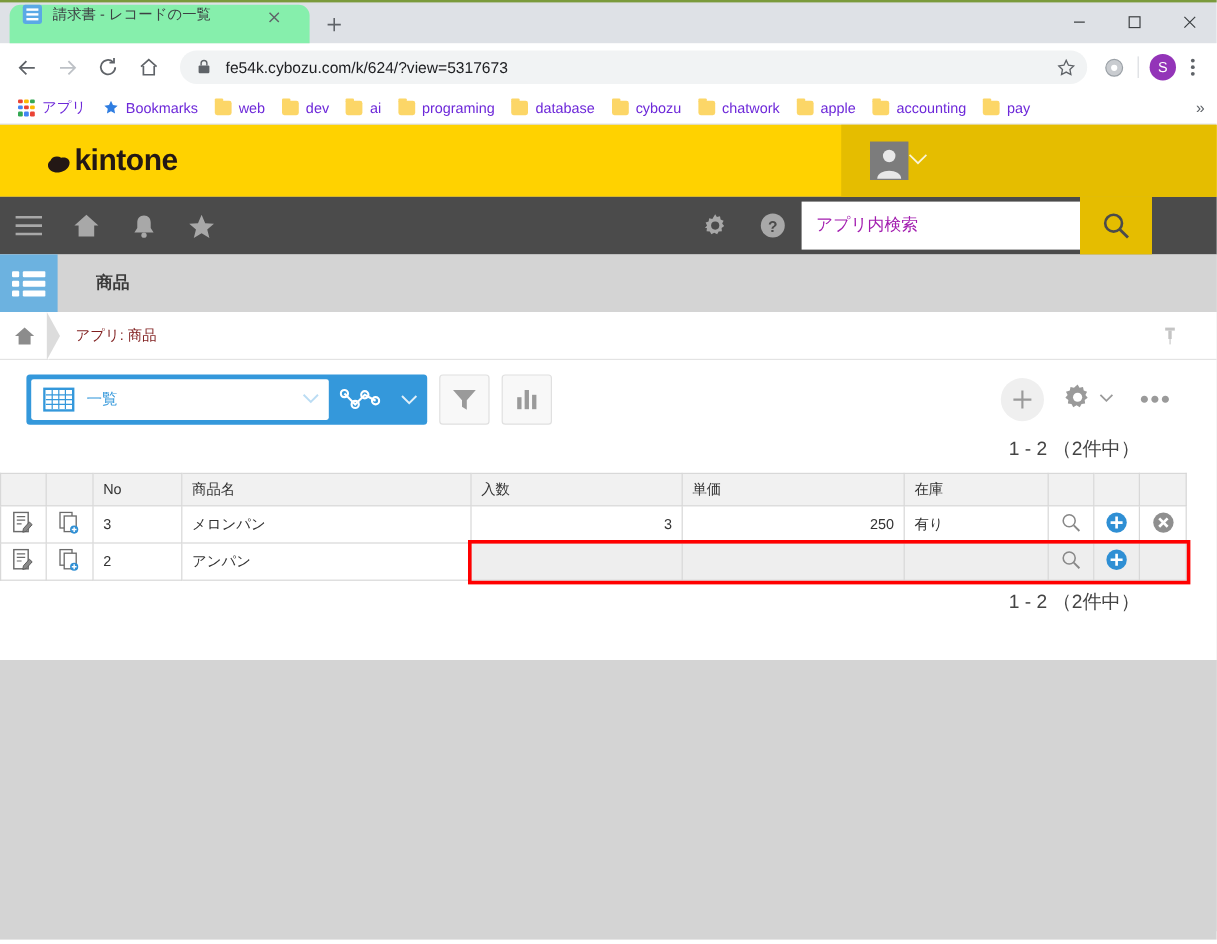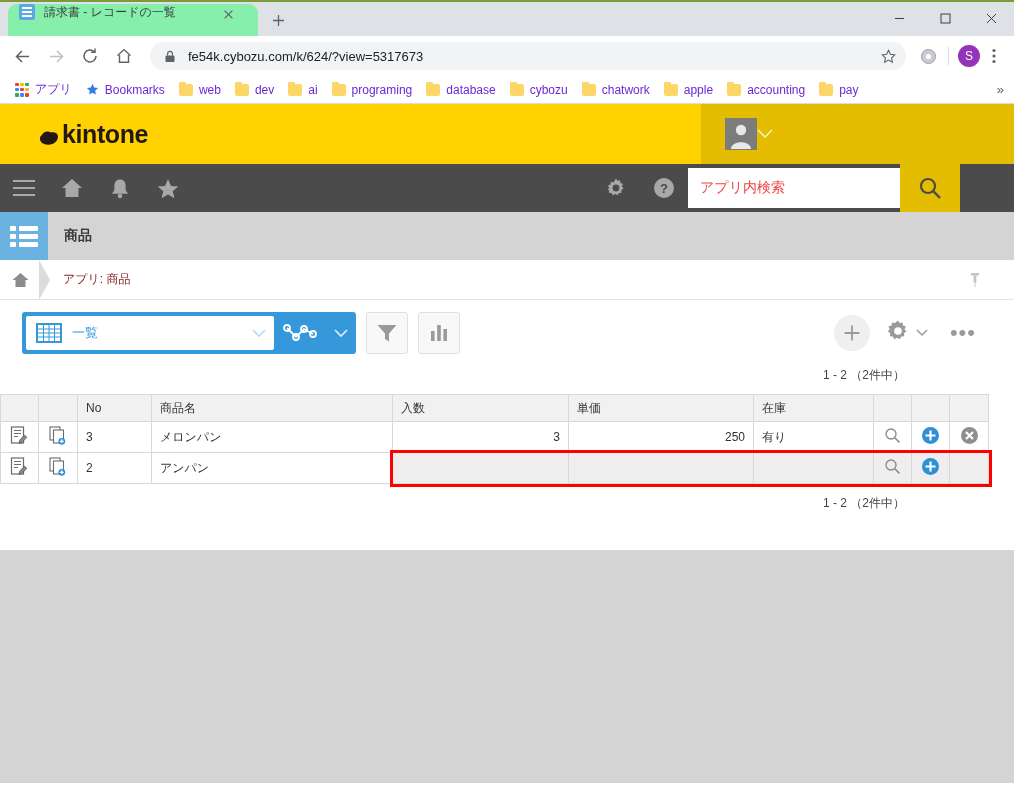"アプリ内検索" .kt-search-input { color: #ef4444 -> #a21caf; width: 212px -> 232px }
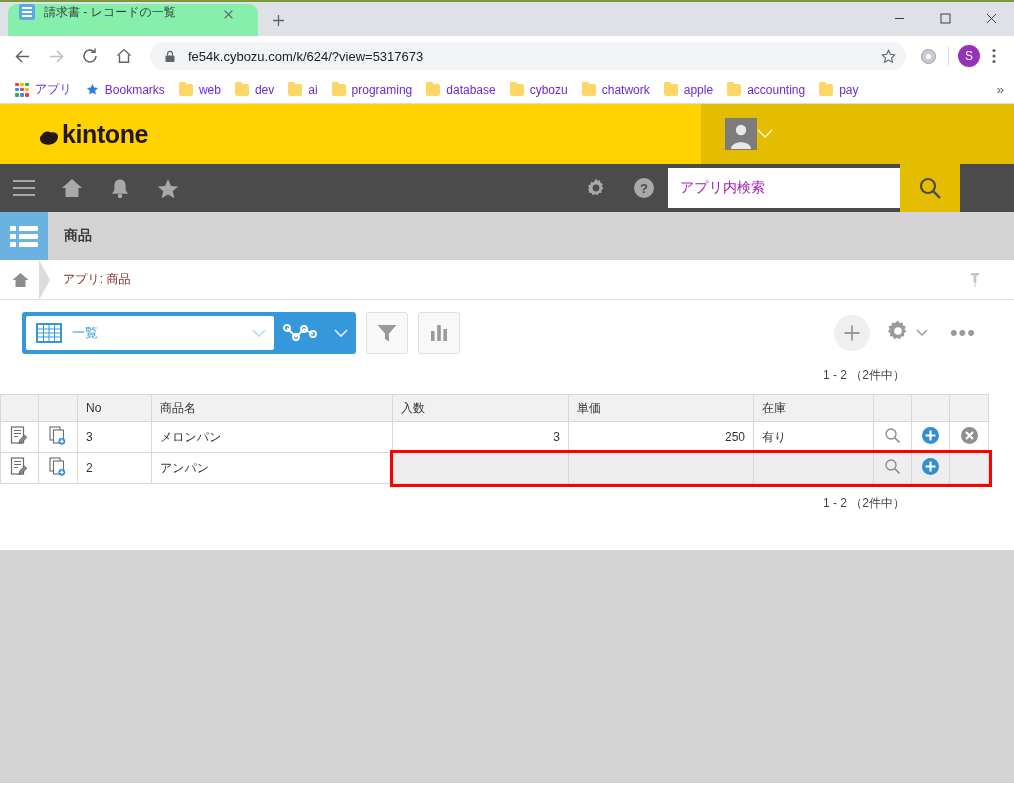"商品" .kt-appname { margin-left: 16px -> 32px }
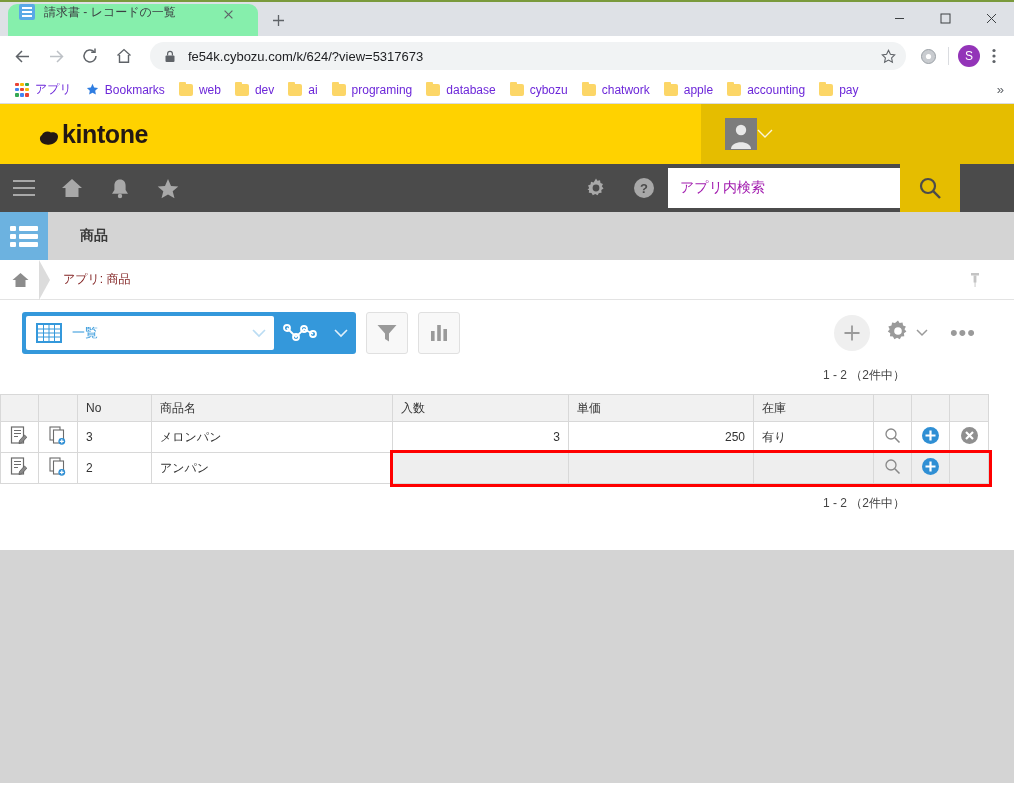"1 - 2 （2件中）" .kt-count { font-size: 12px -> 16px; padding-right: 109px -> 64px }
